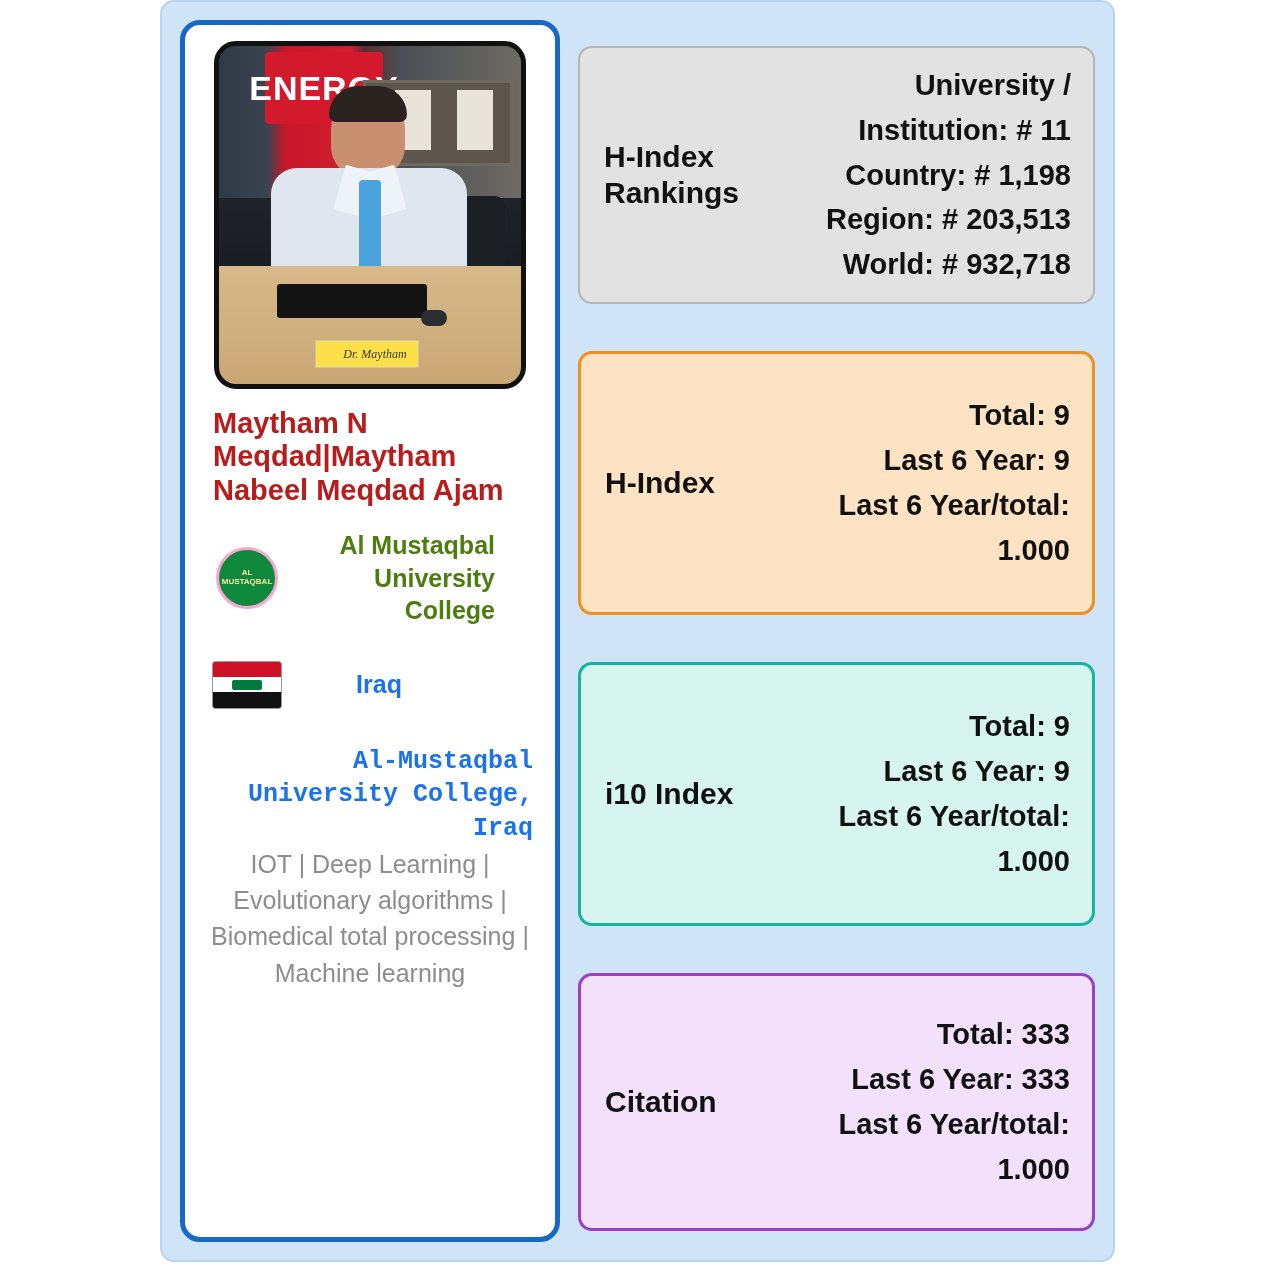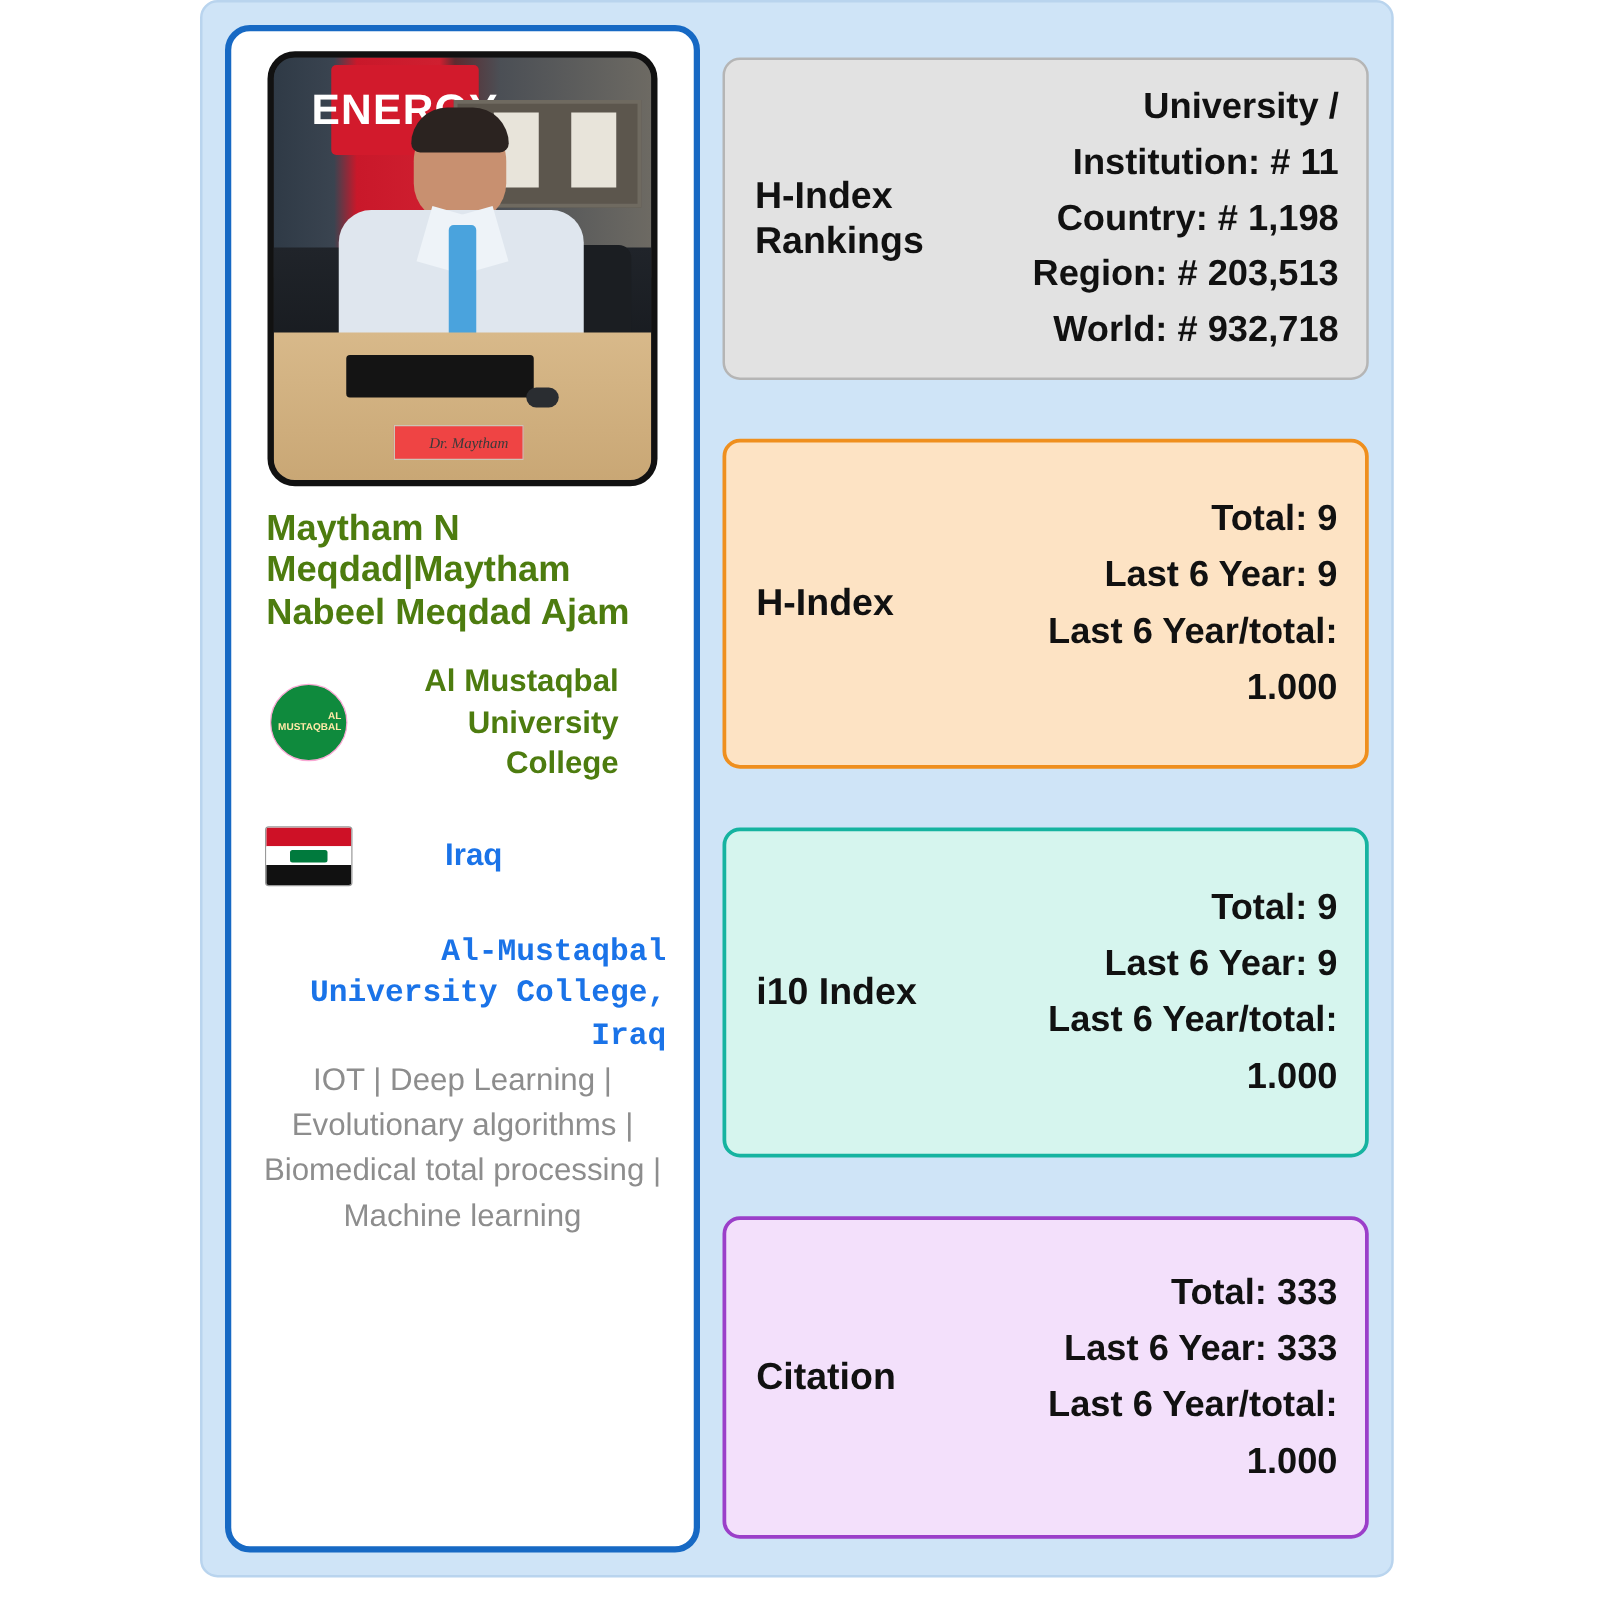"Dr. Maytham" .ph-nameplate { background: #ef4444 -> #fde047 }
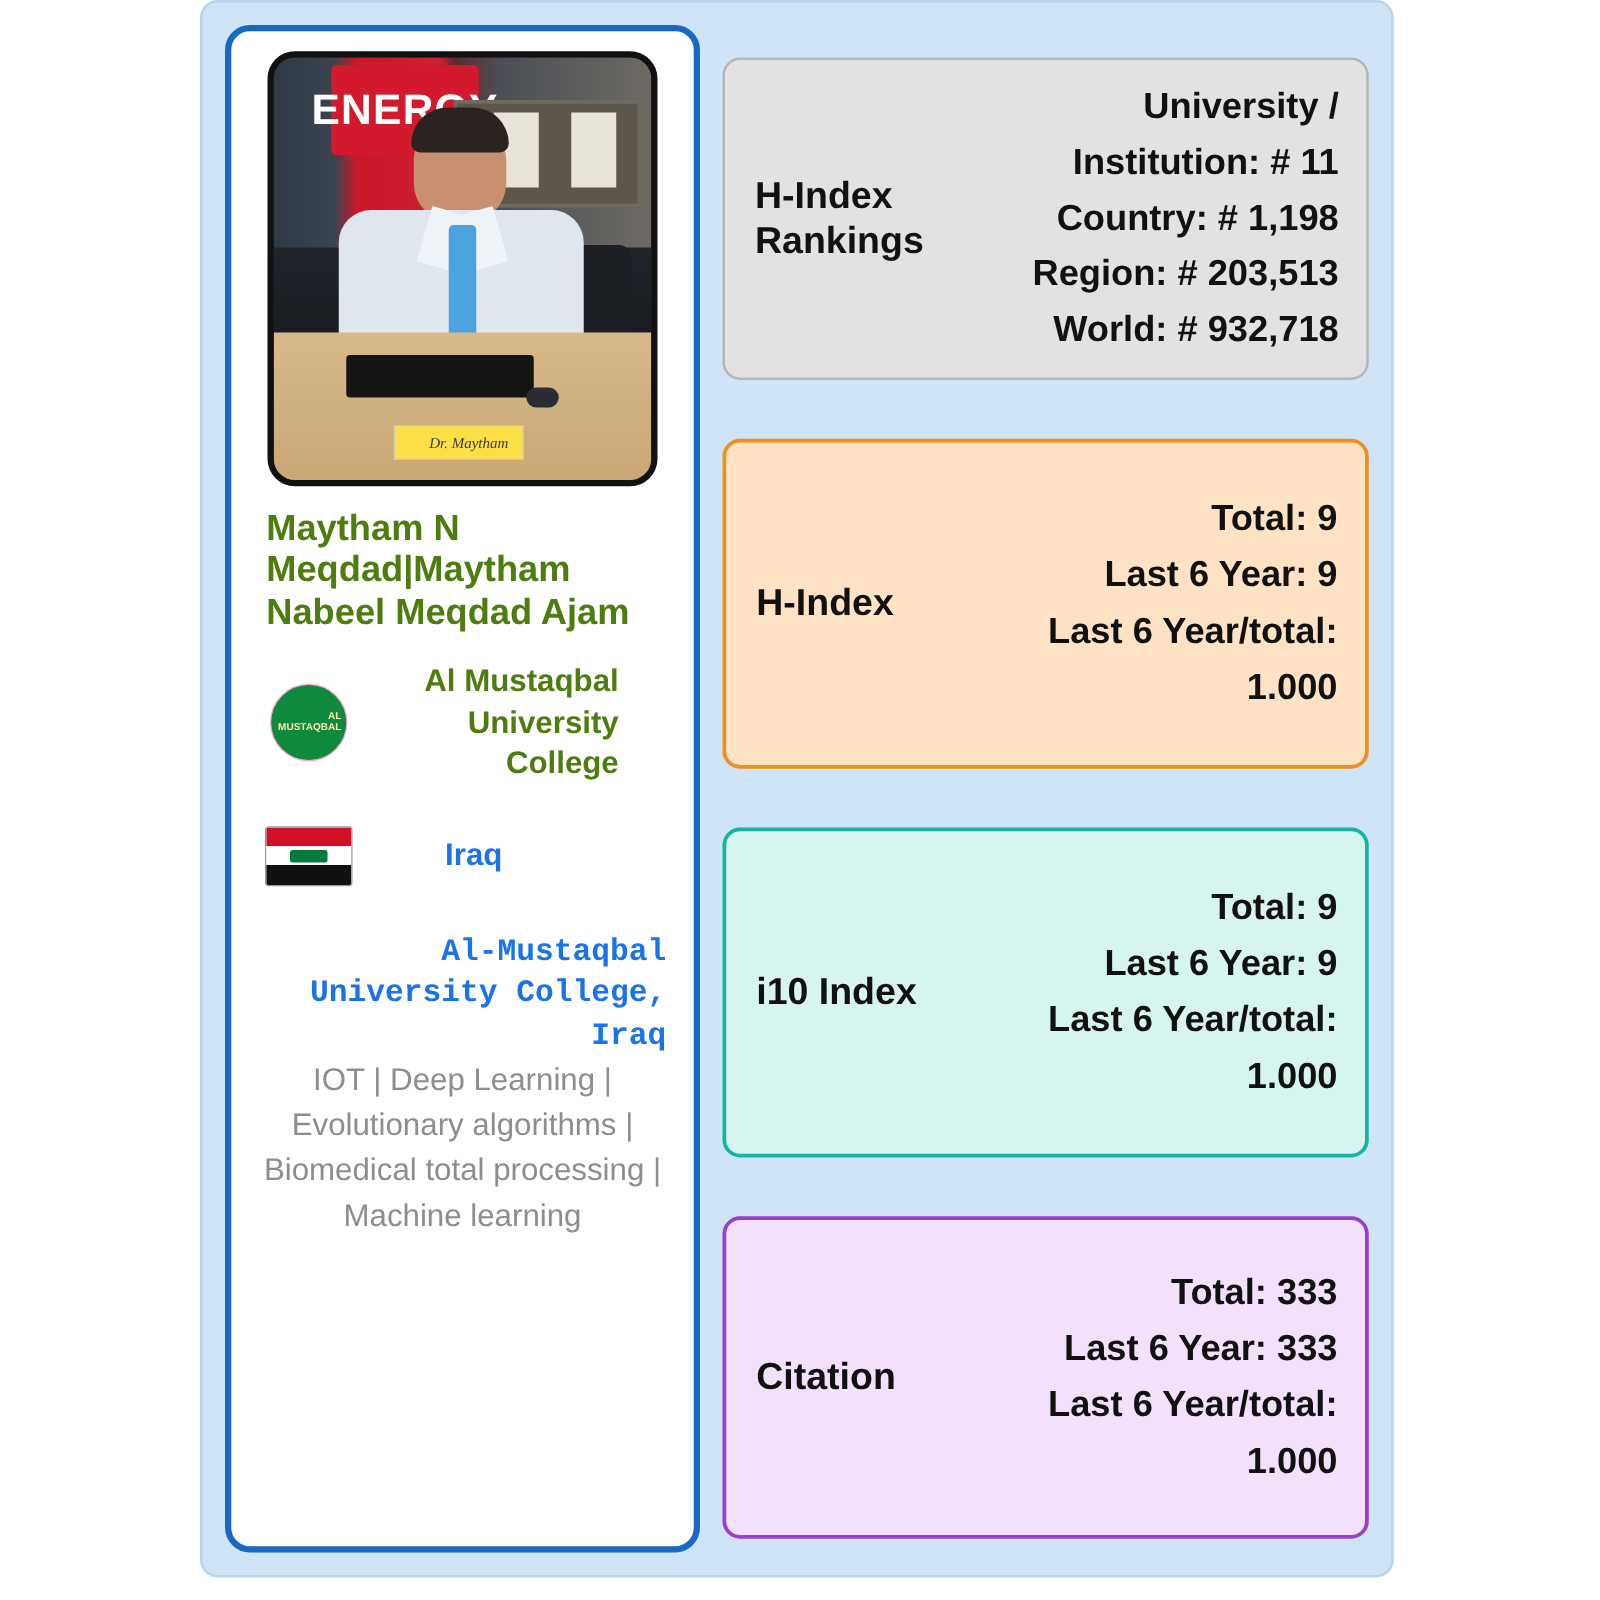"Maytham N Meqdad|Maytham Nabeel Meqdad" .person-name { color: #4d7c0f -> #b91c1c }
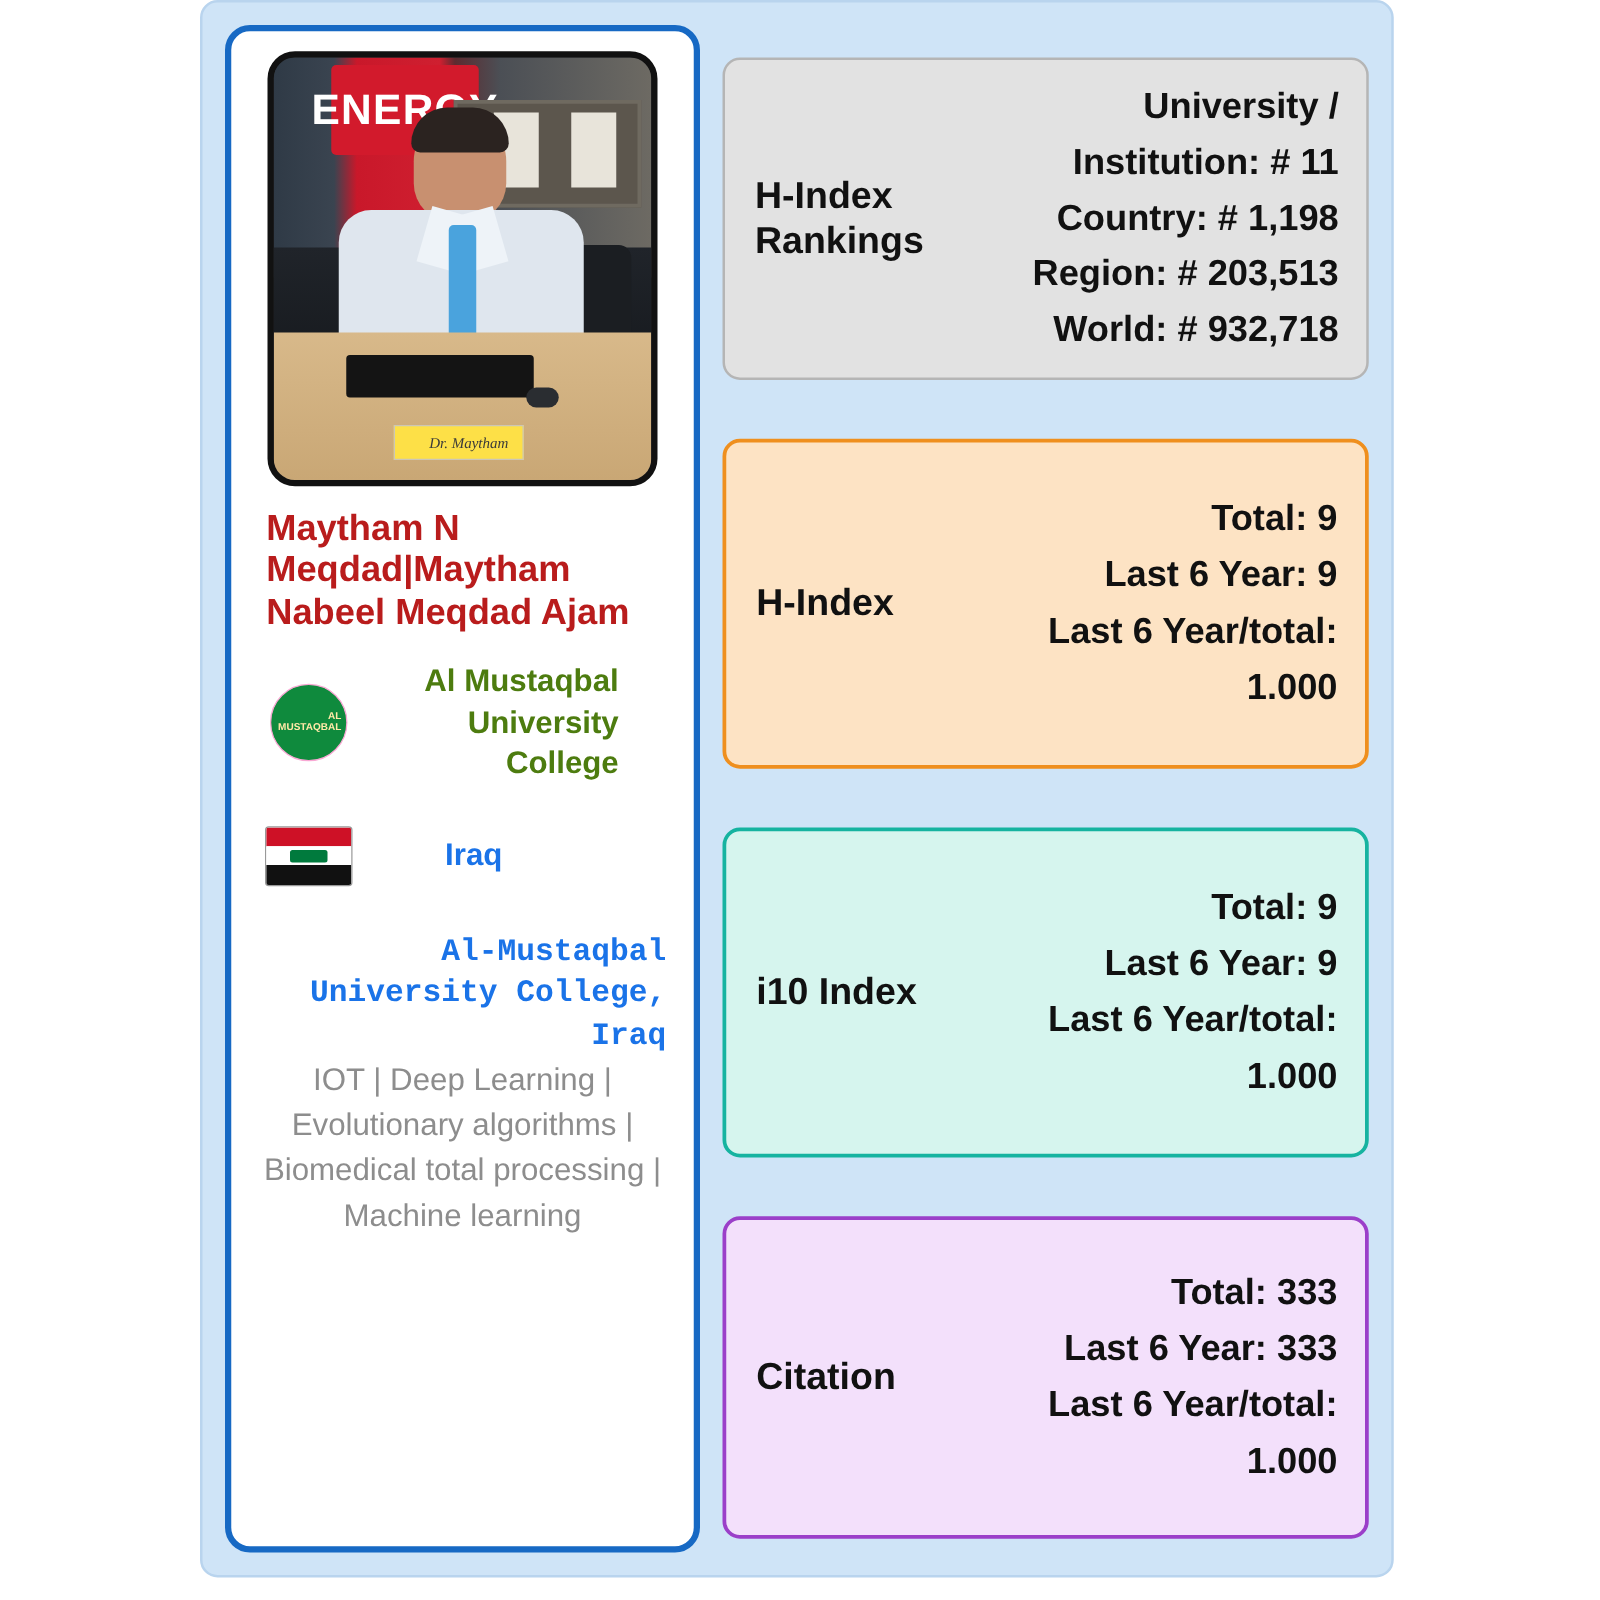"AL MUSTAQBAL" .seal { border: 1px solid #f9a8d4 -> 3px solid #f9a8d4; text-align: right -> center }
